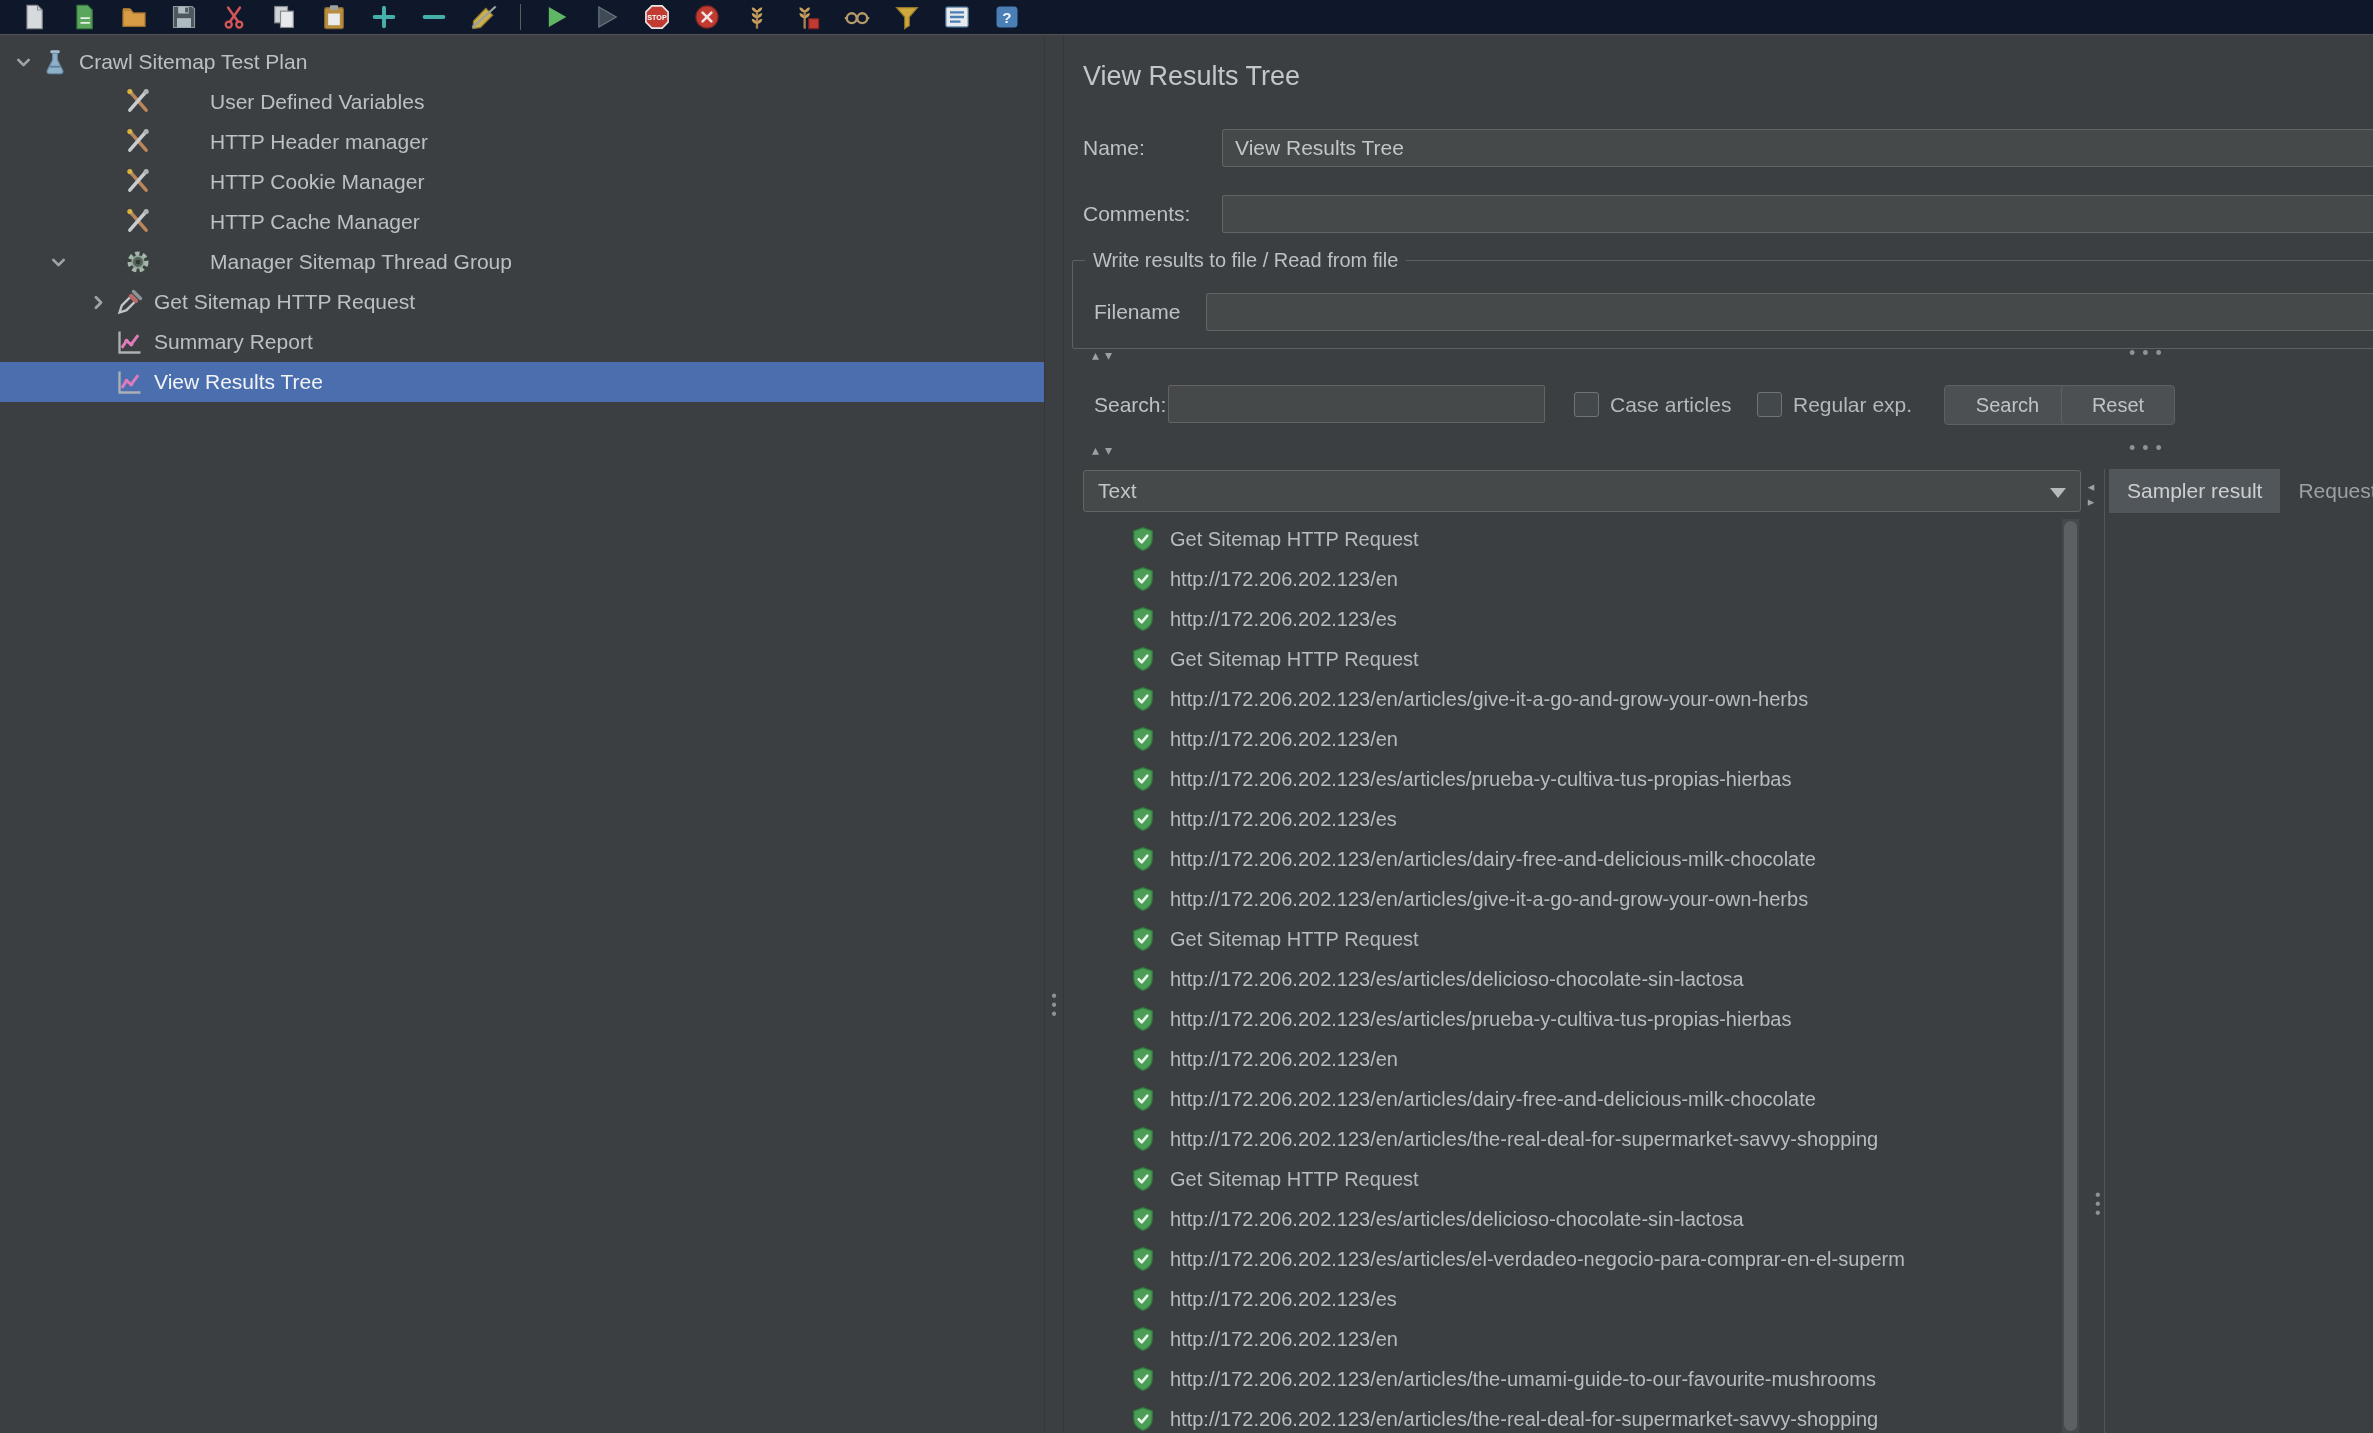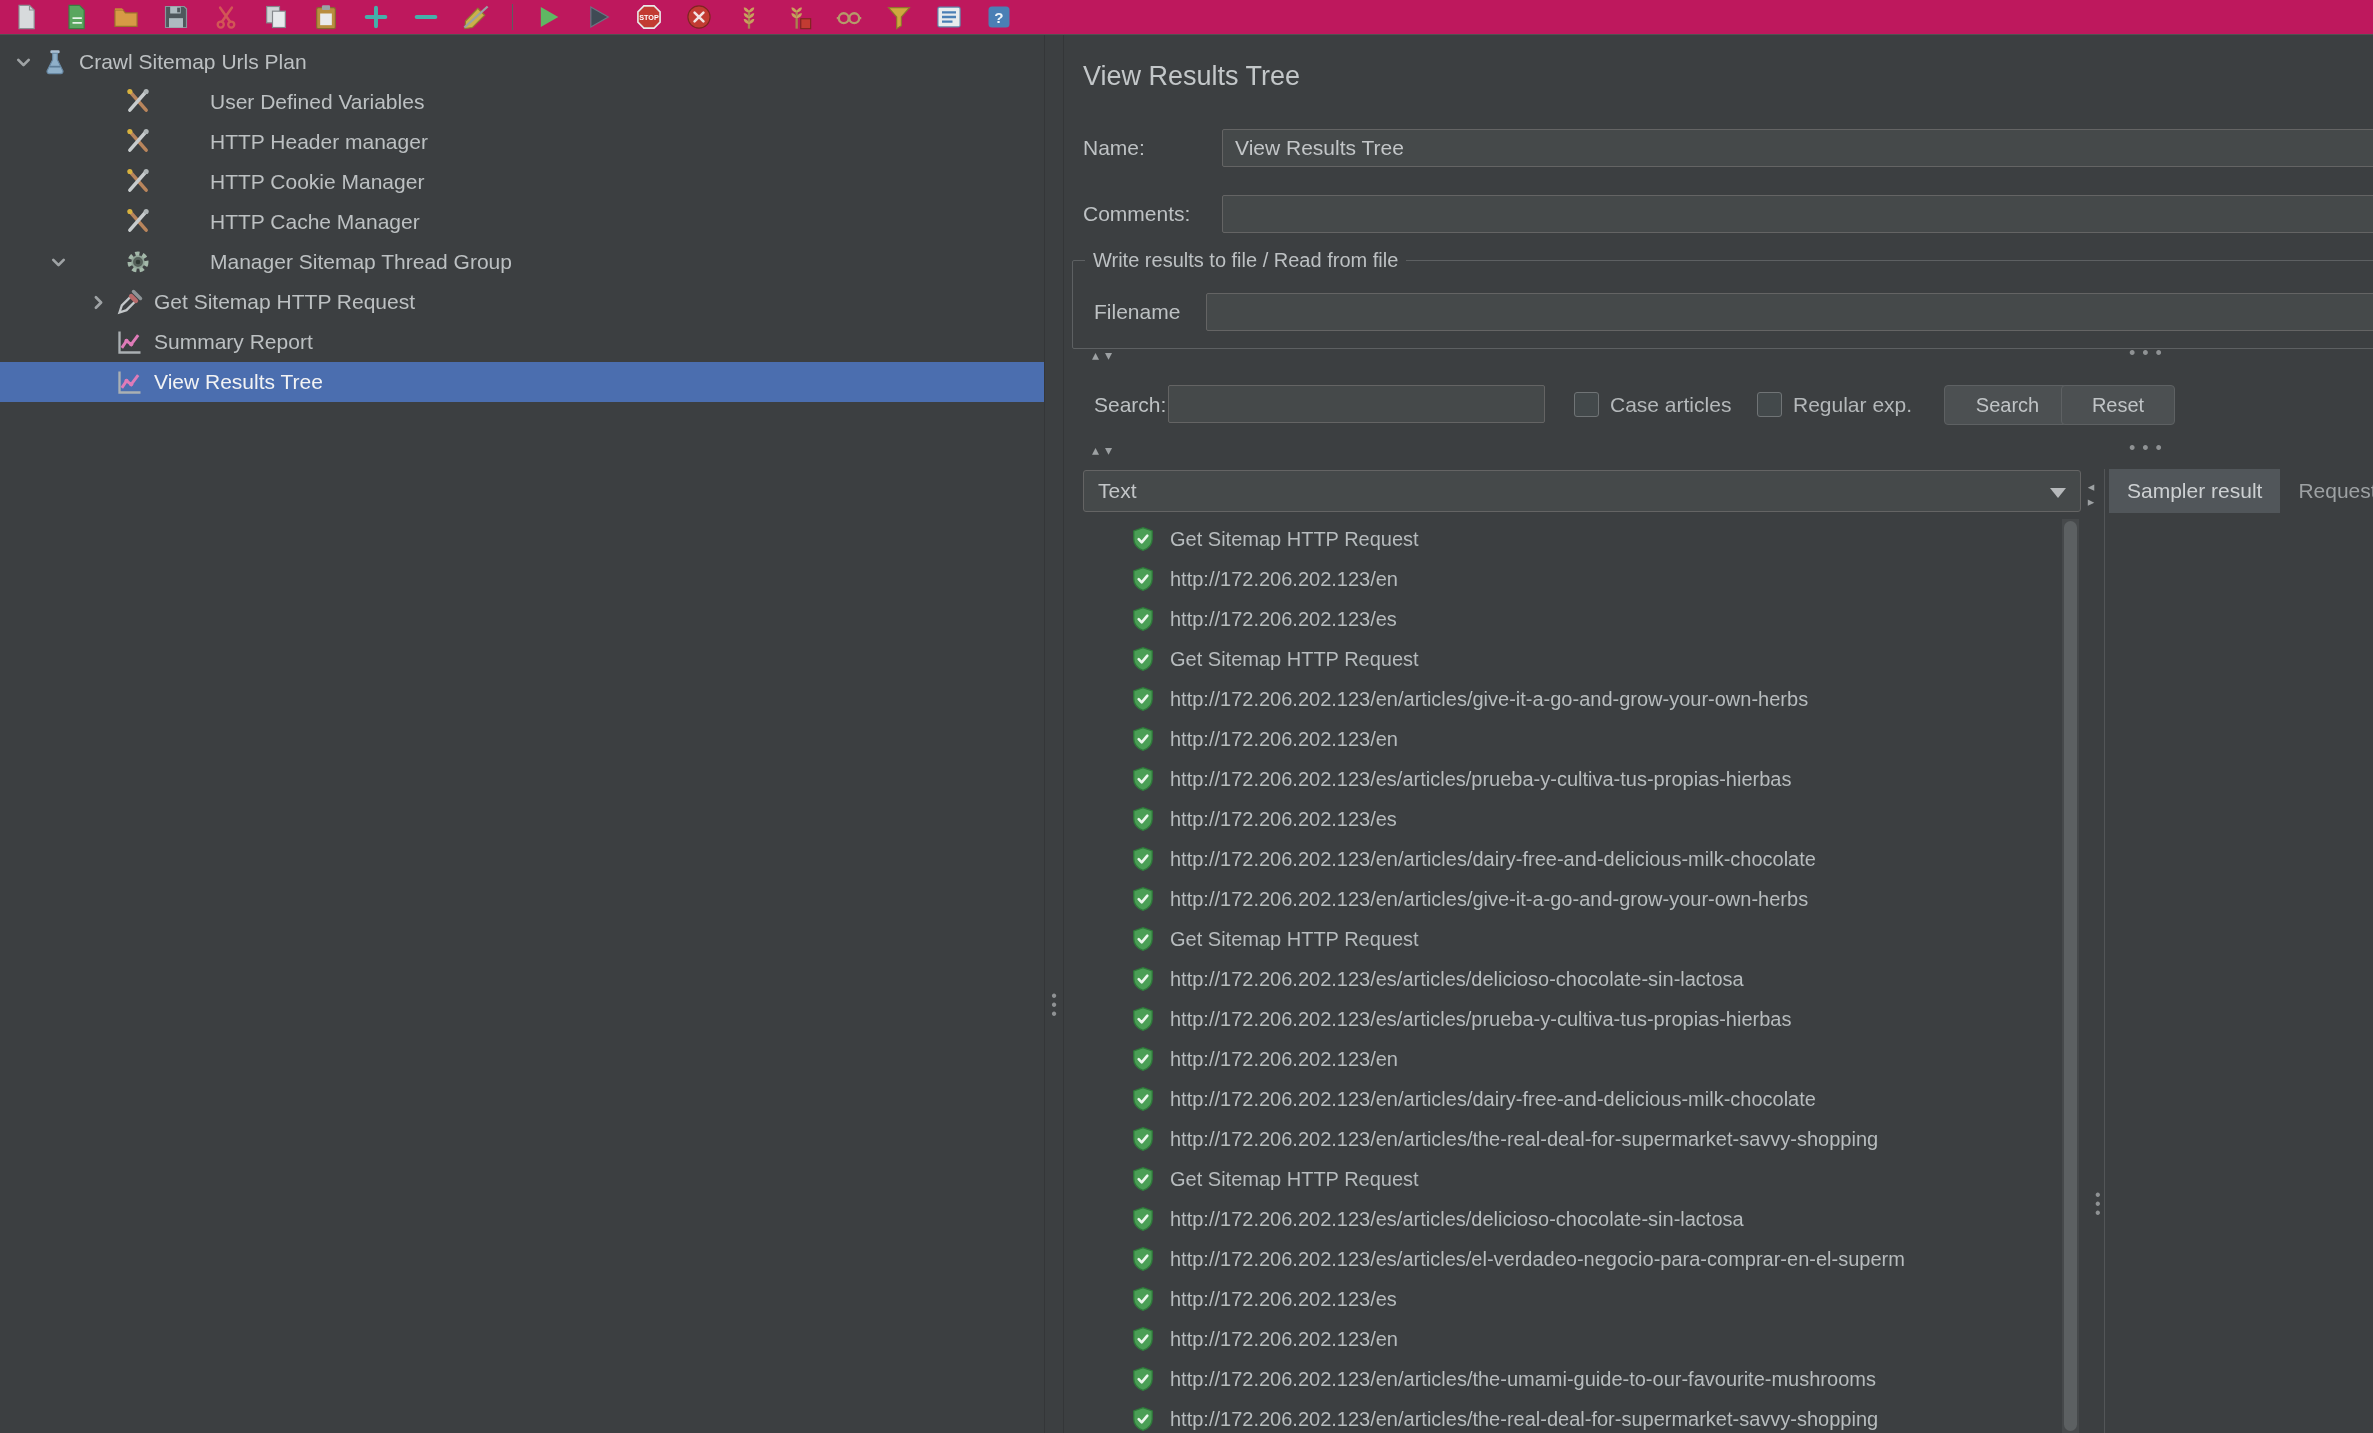"STOP" .toolbar { background: #be185d -> #0f172a; padding-left: 12px -> 20px }
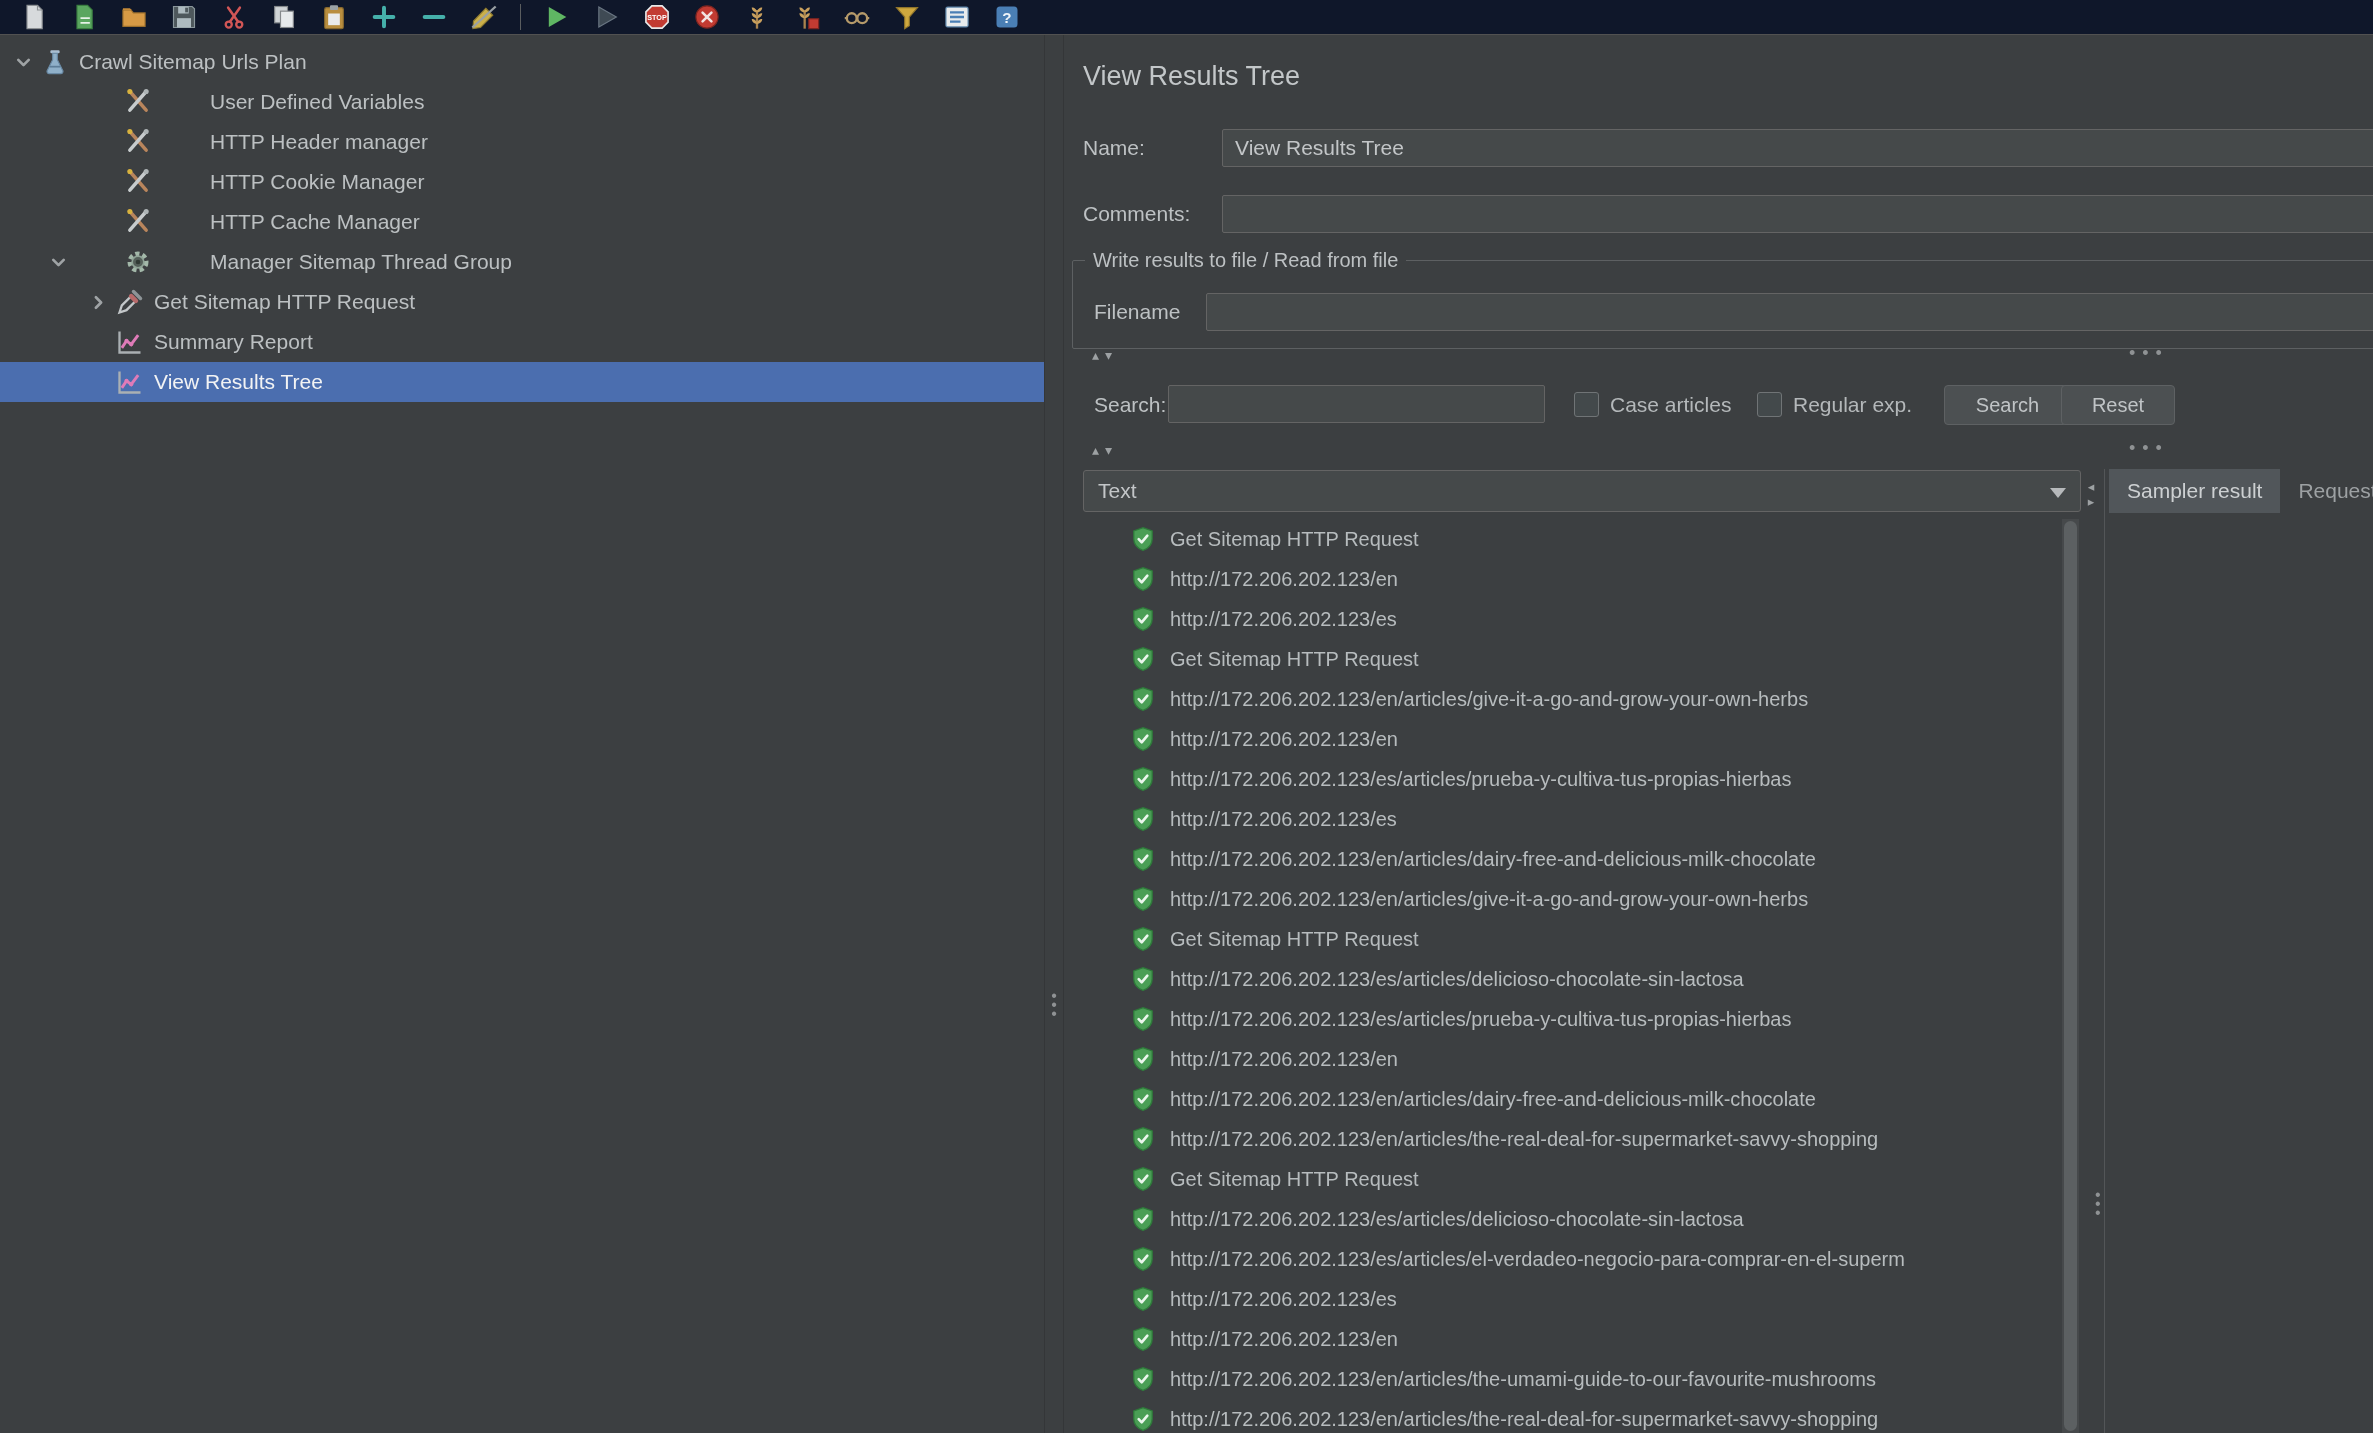"Crawl Sitemap Urls Plan" span.lbl { text: Urls -> Test }
